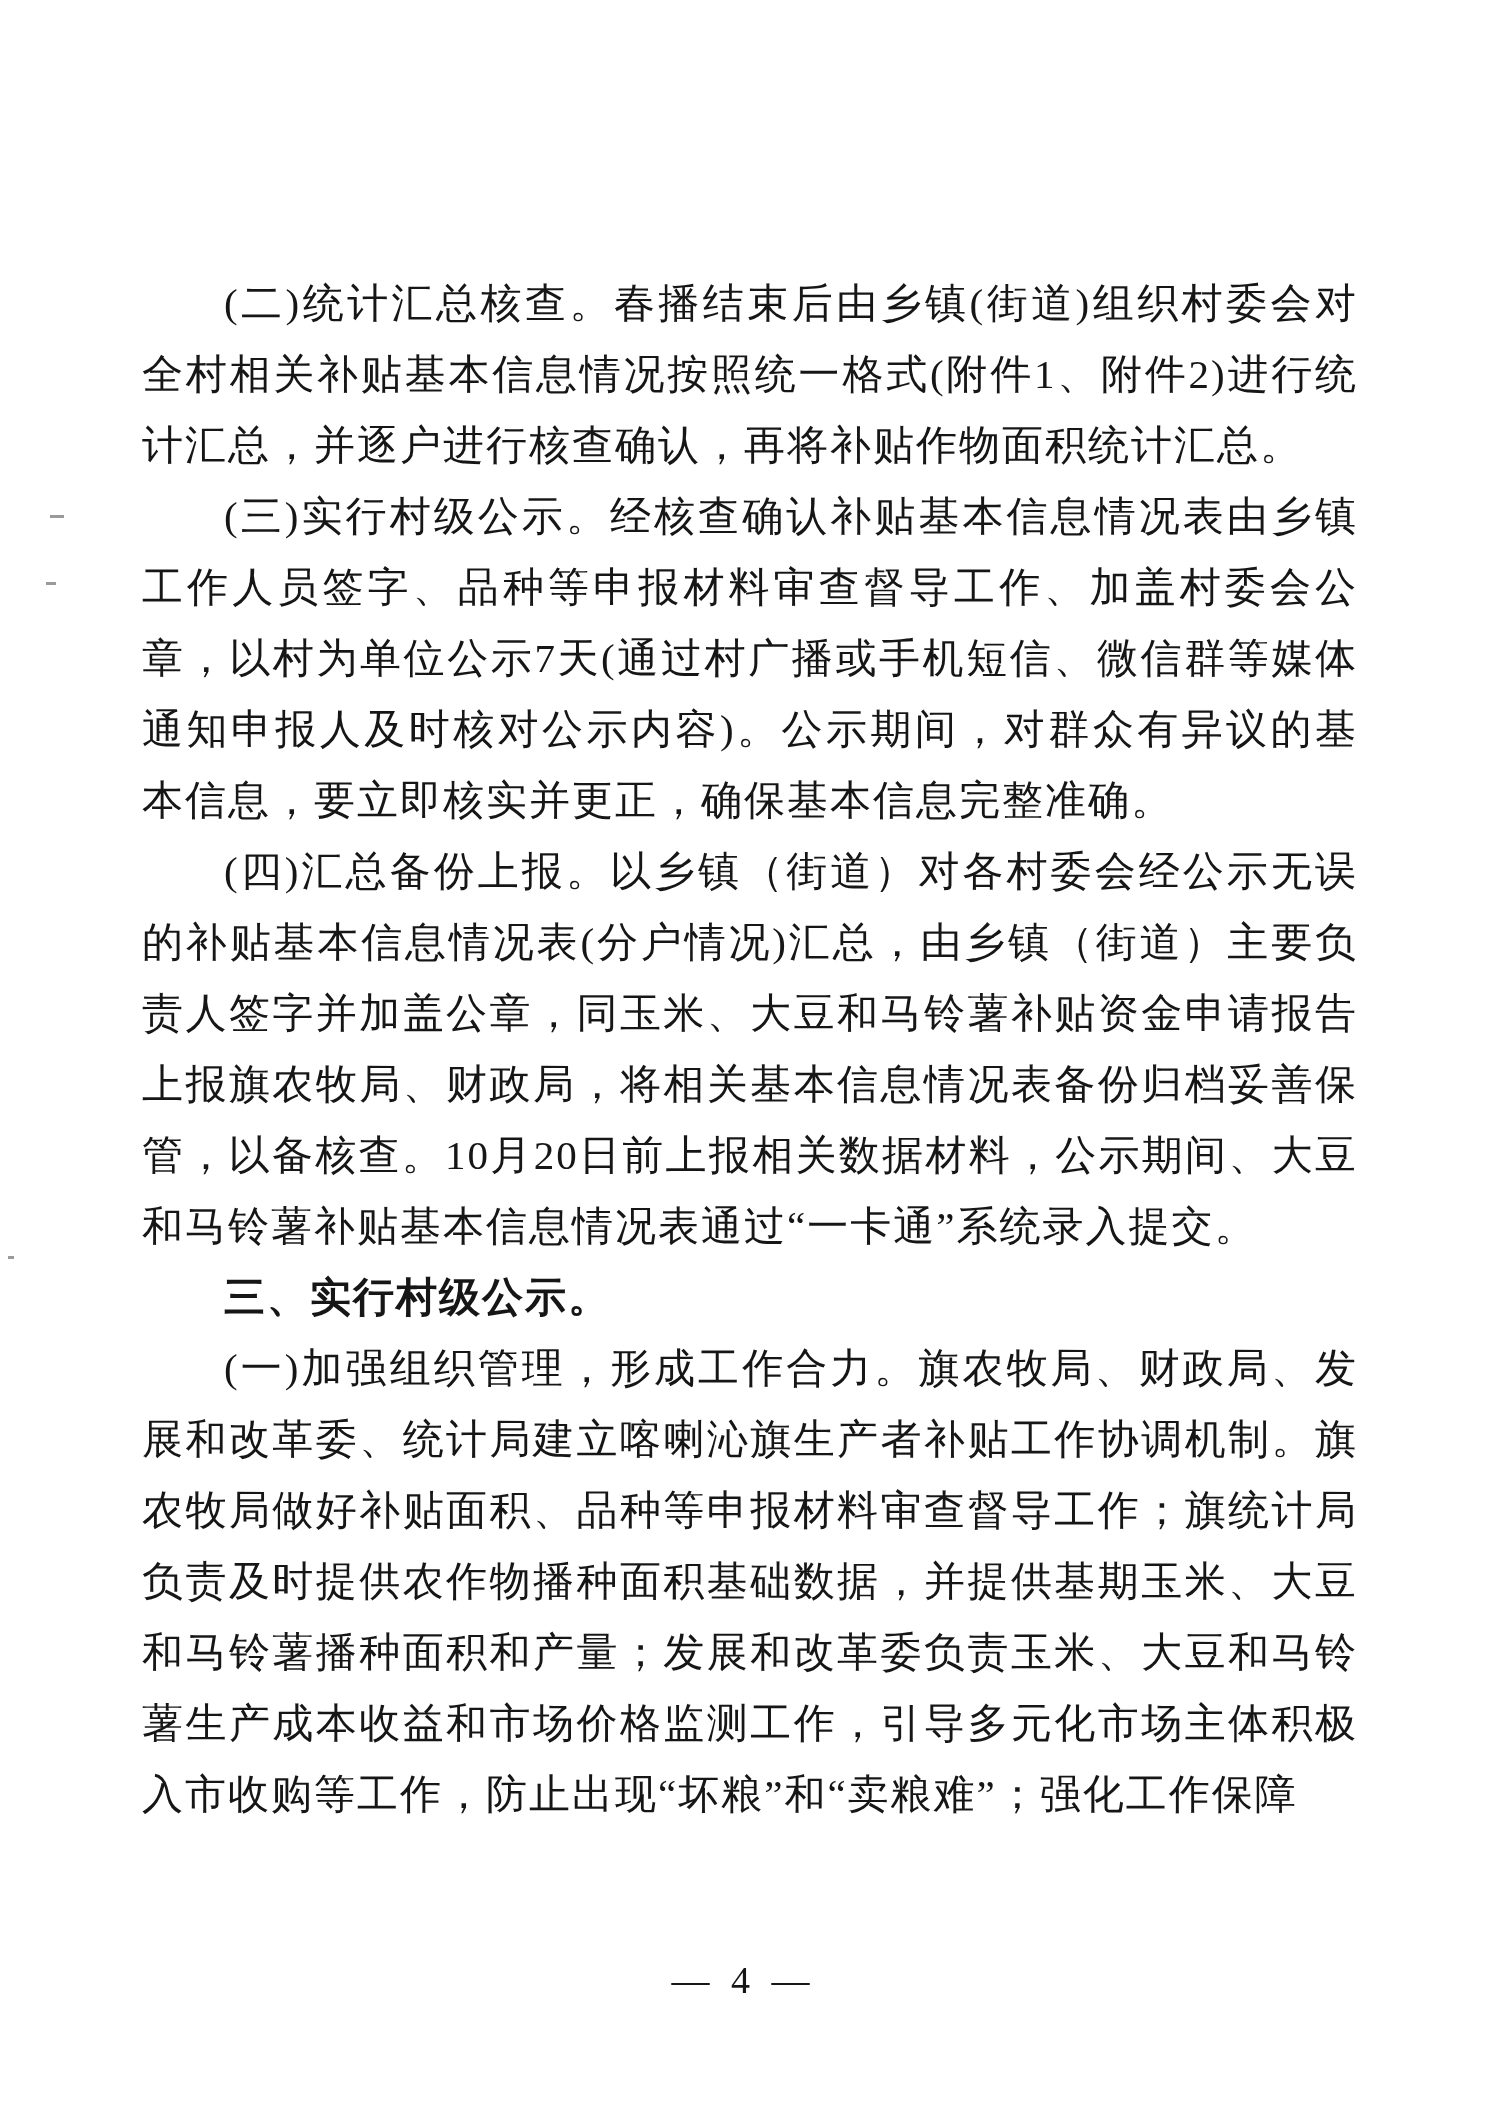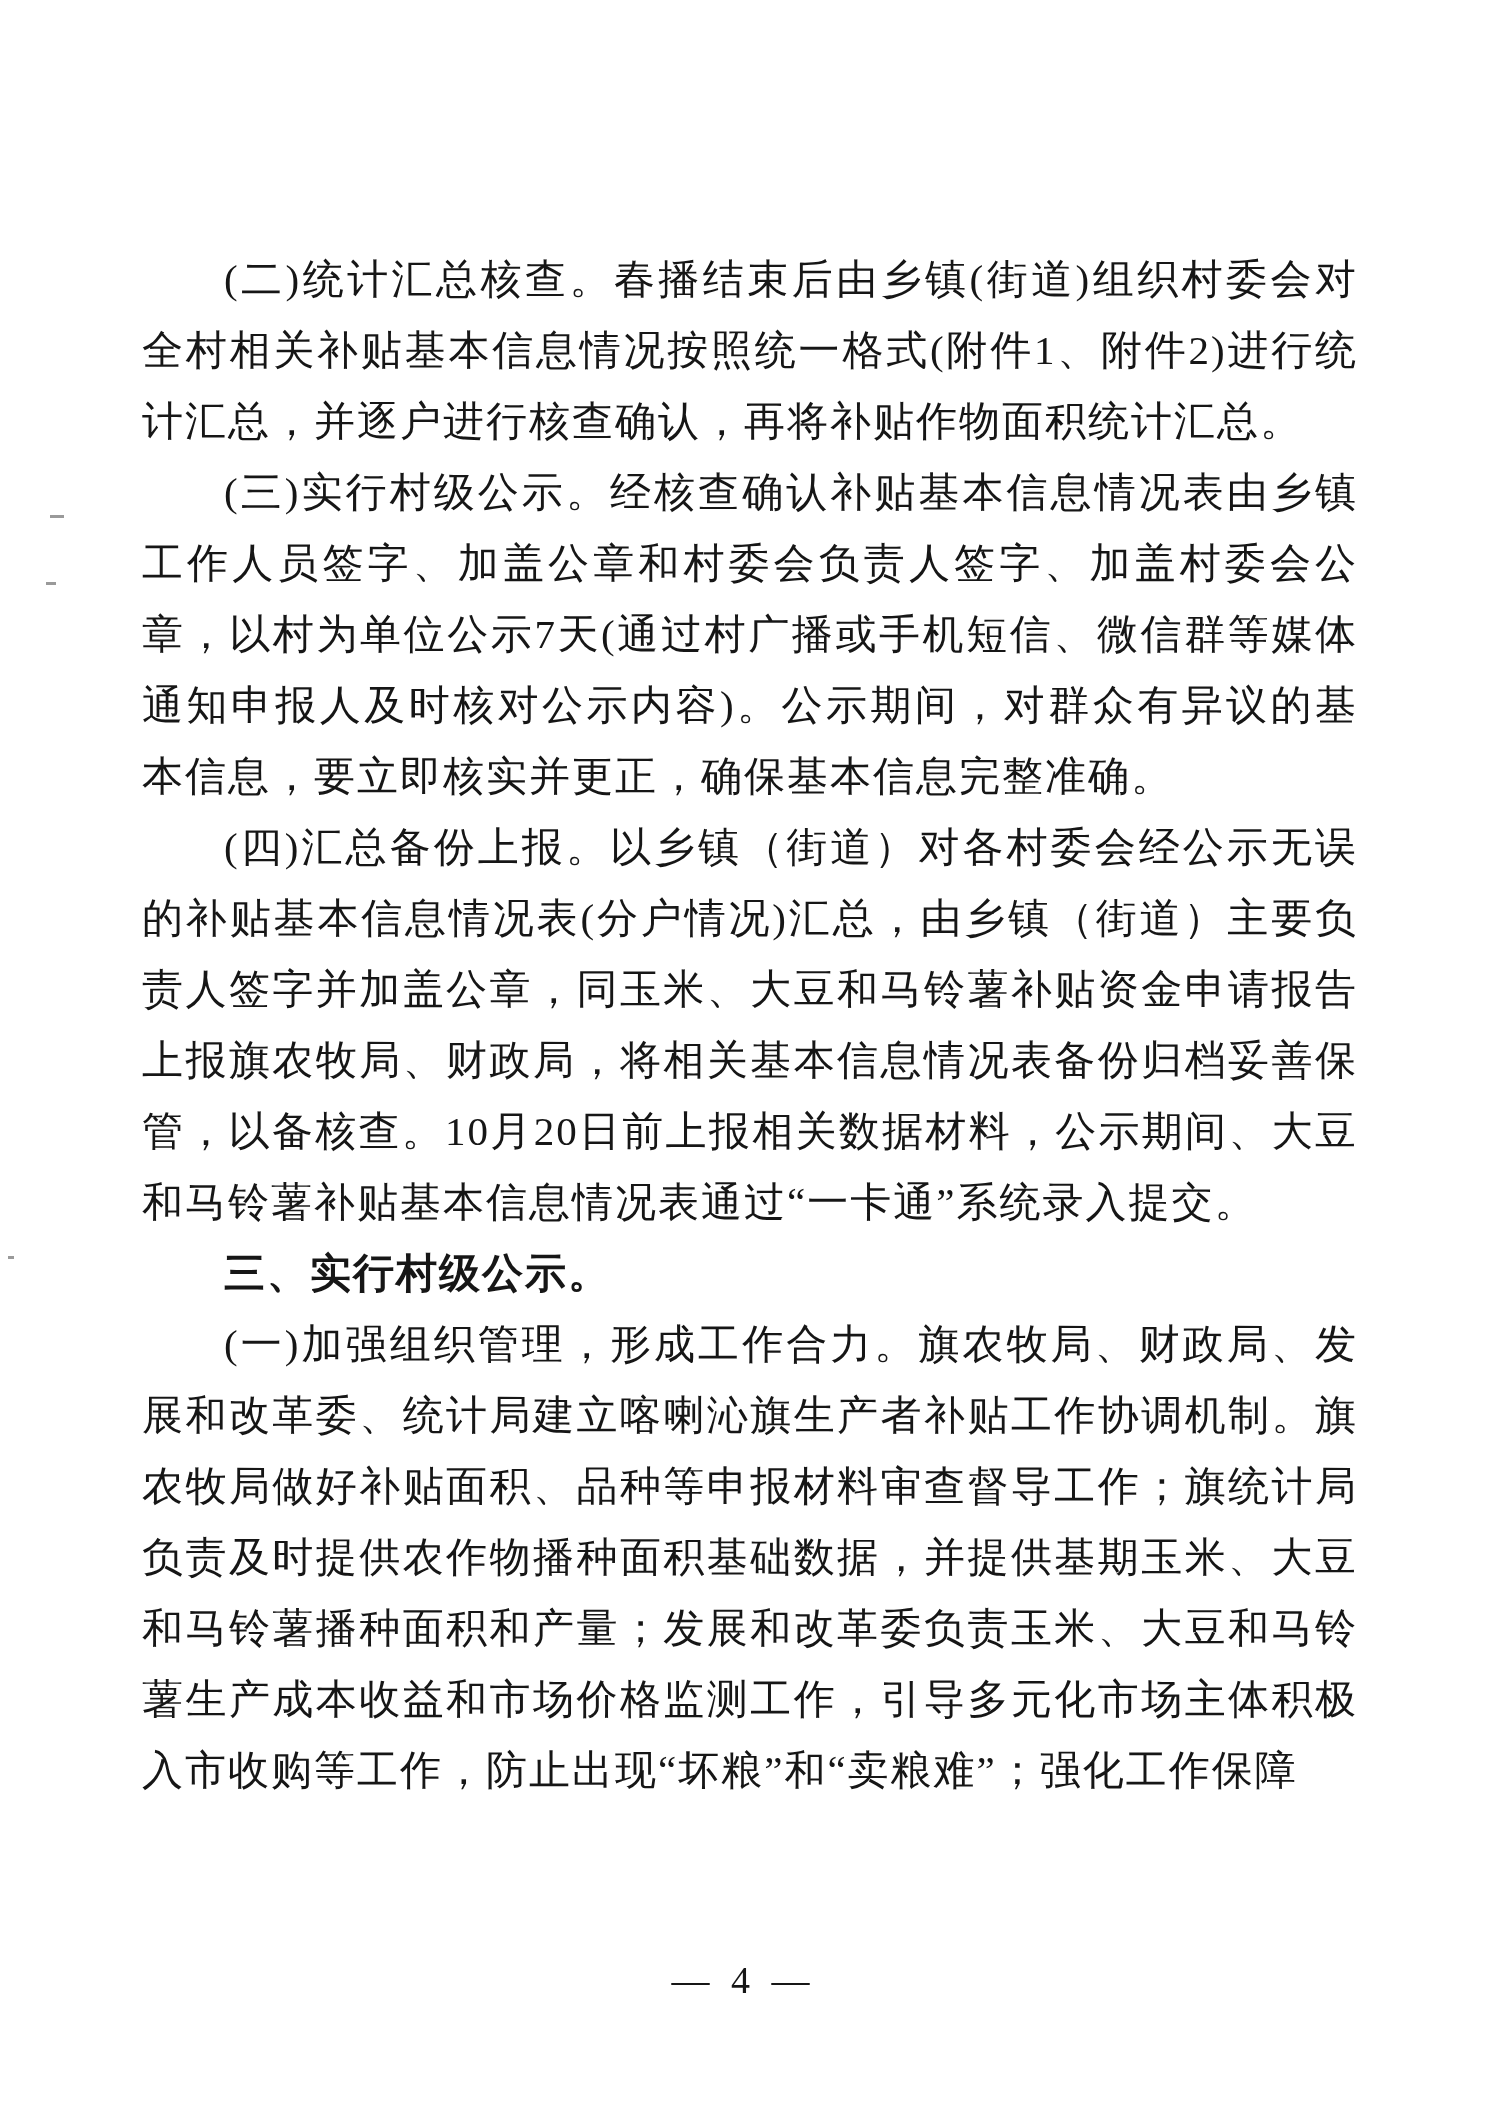"(二)统计汇总核查。春播结束后由乡镇(街道)组织村委会对全村相关补贴基本信息情况" .content { top: 244px -> 268px }
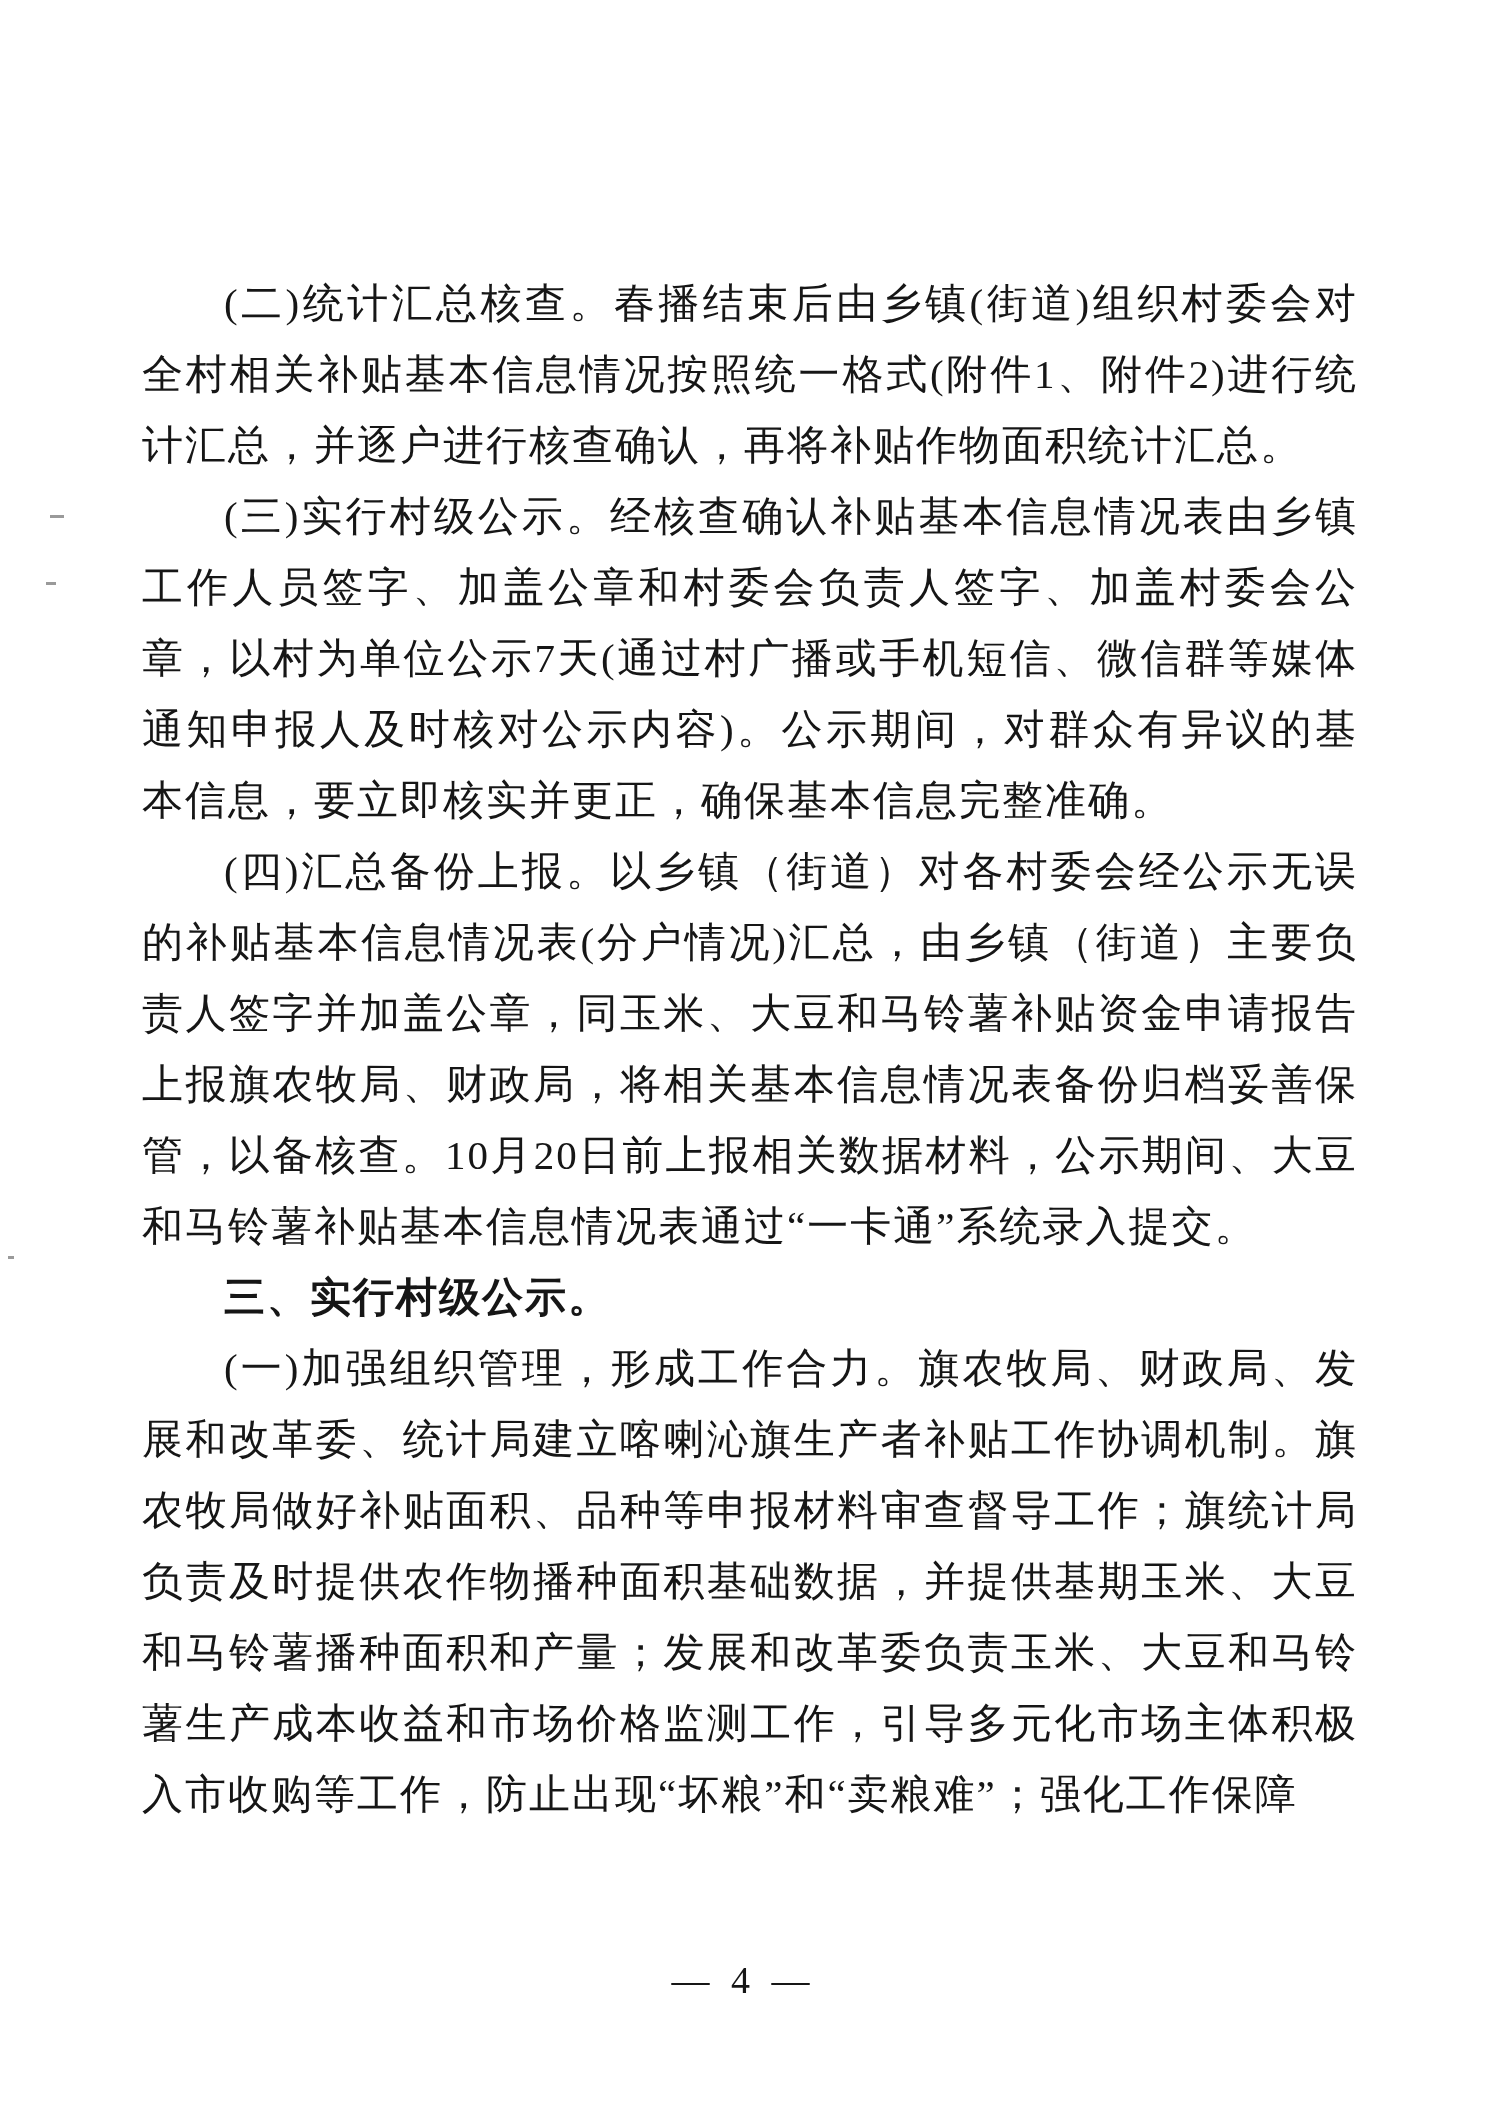"(三)实行村级公示。经核查确认补贴基本信息情况表由乡镇工作人员签字、加盖公章和村" p.para { text: 加盖公章和村委会负责人签字 -> 品种等申报材料审查督导工作 }
